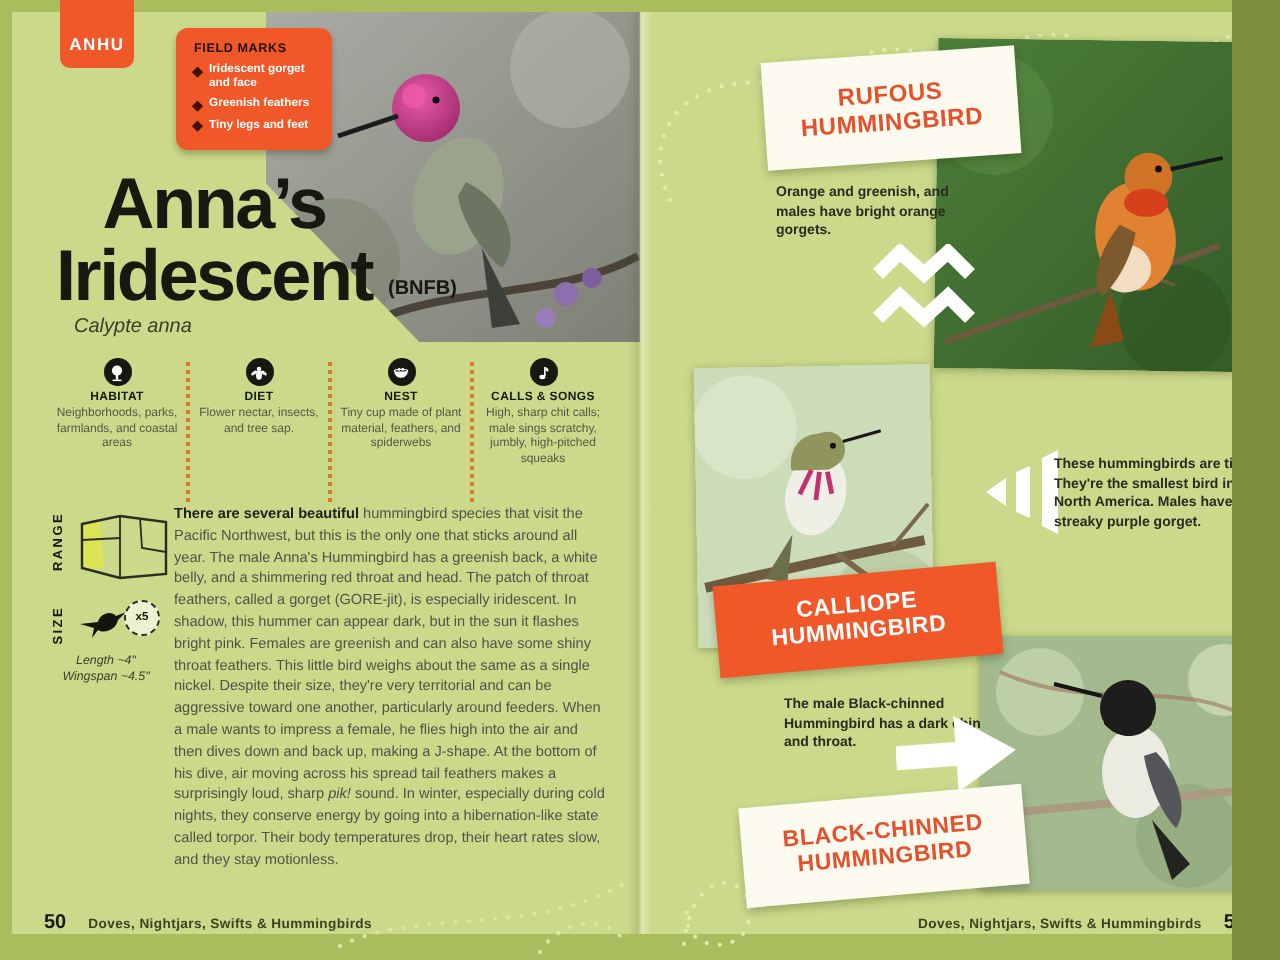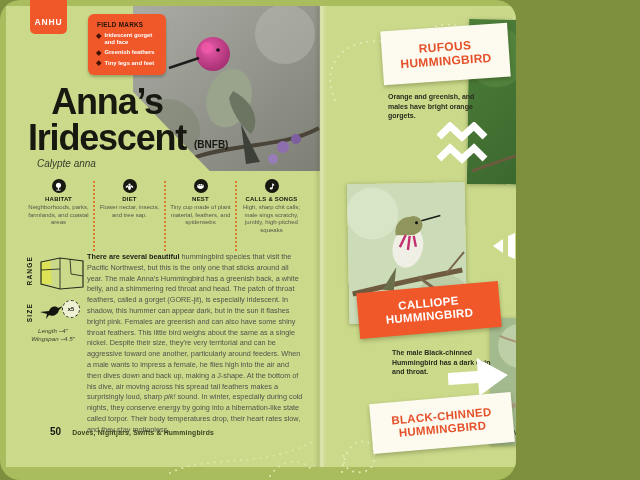"ANHU" .stage { border-radius: 20px -> none; width: 516px -> 616px }
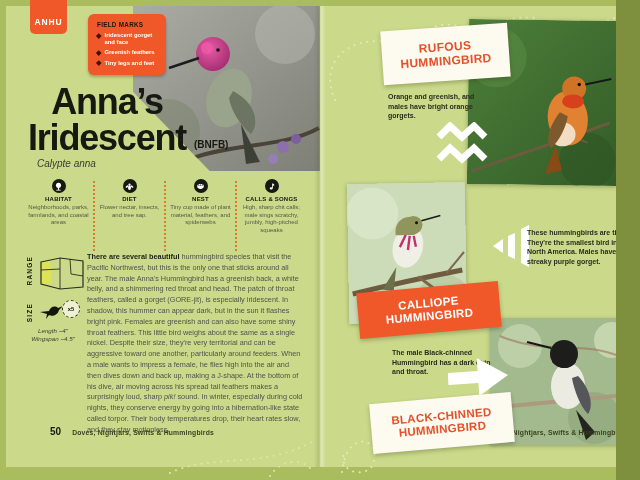"50" .footer { margin-left: 28px -> none; top: 426px -> 456px }
